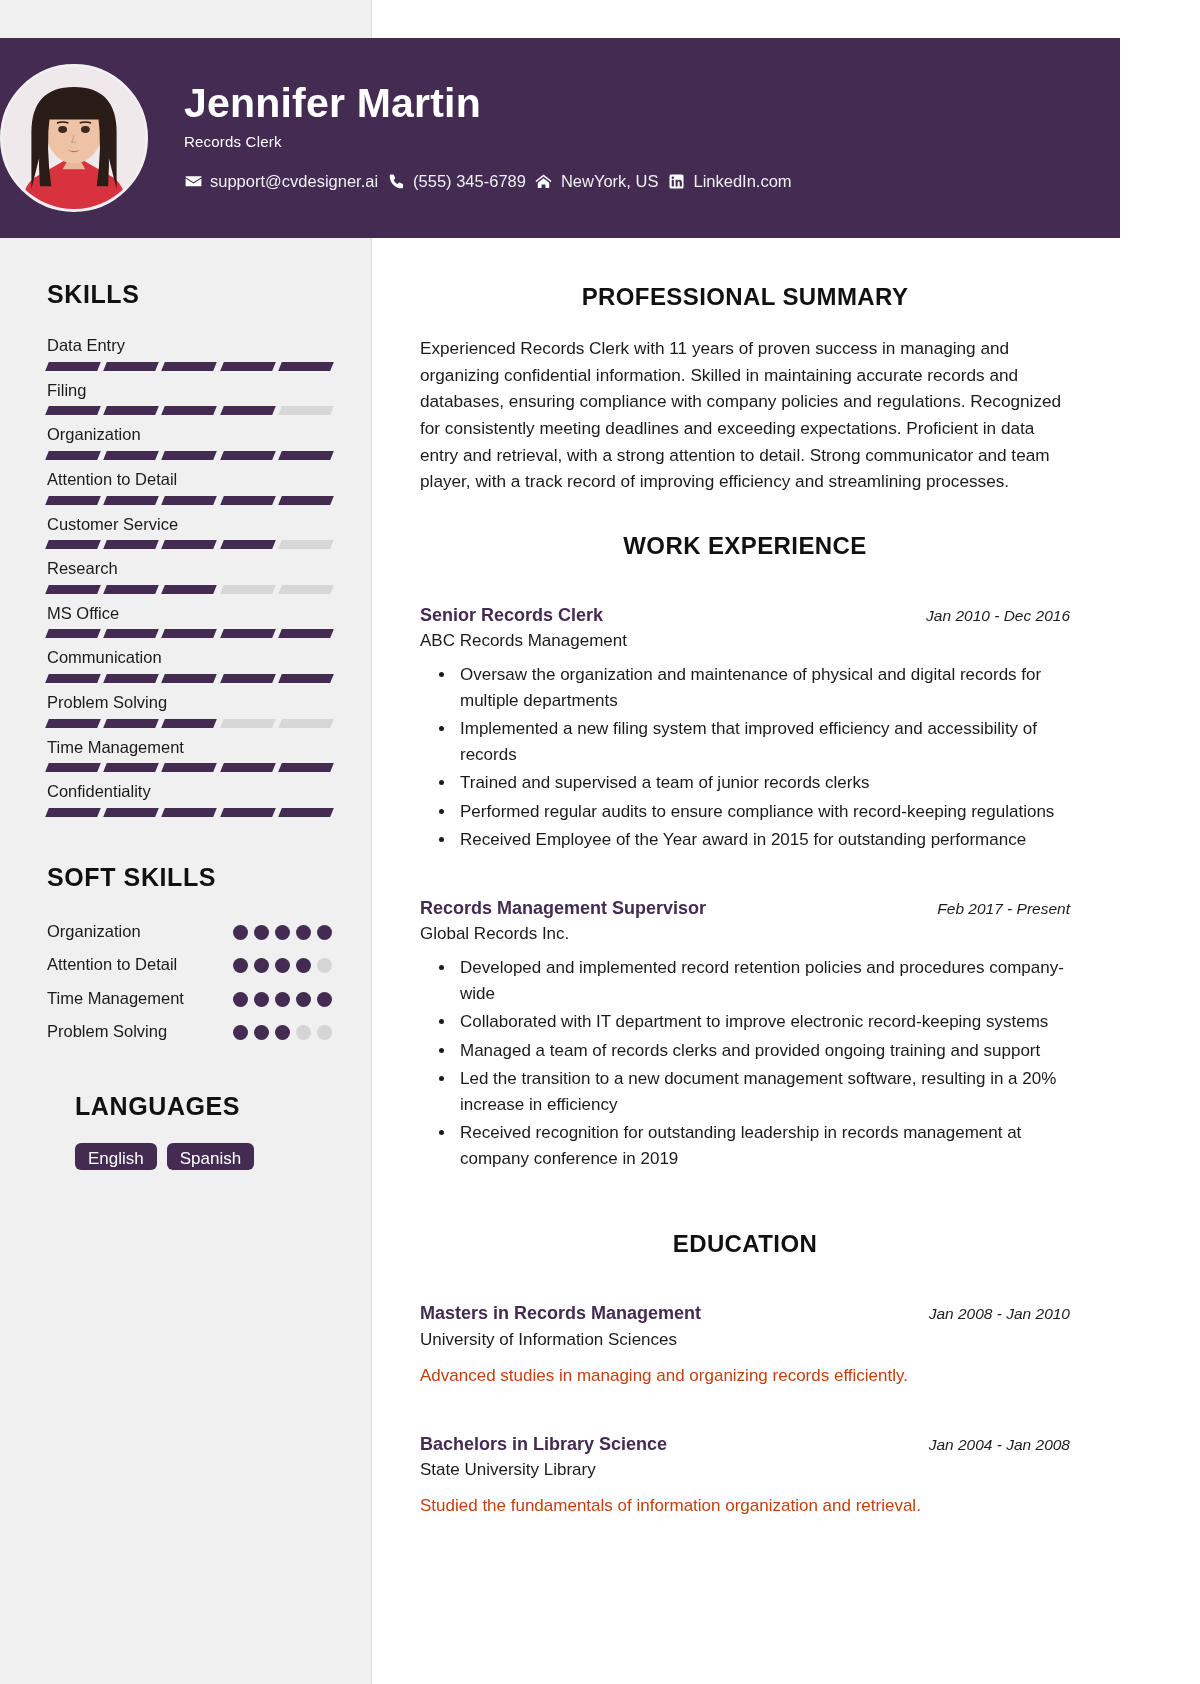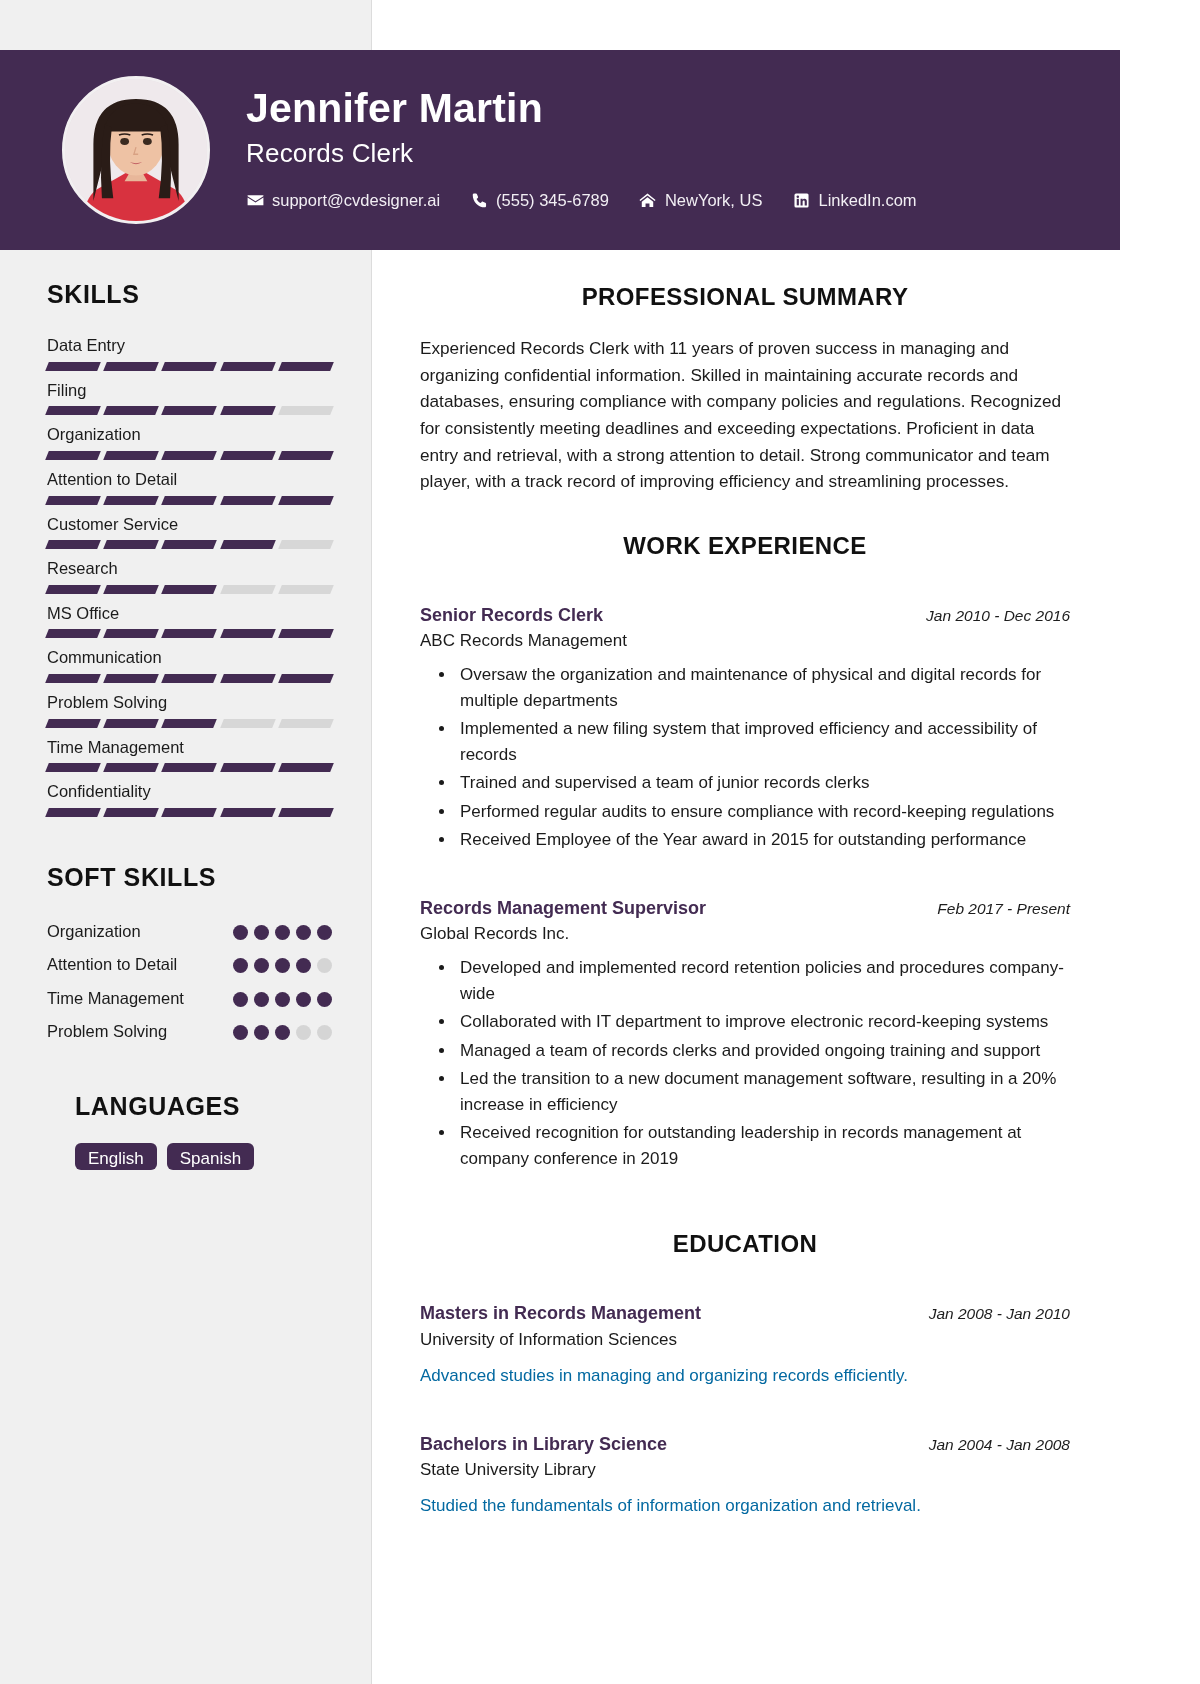"Jennifer Martin" .header { padding-left: 62px -> none; top: 50px -> 38px }
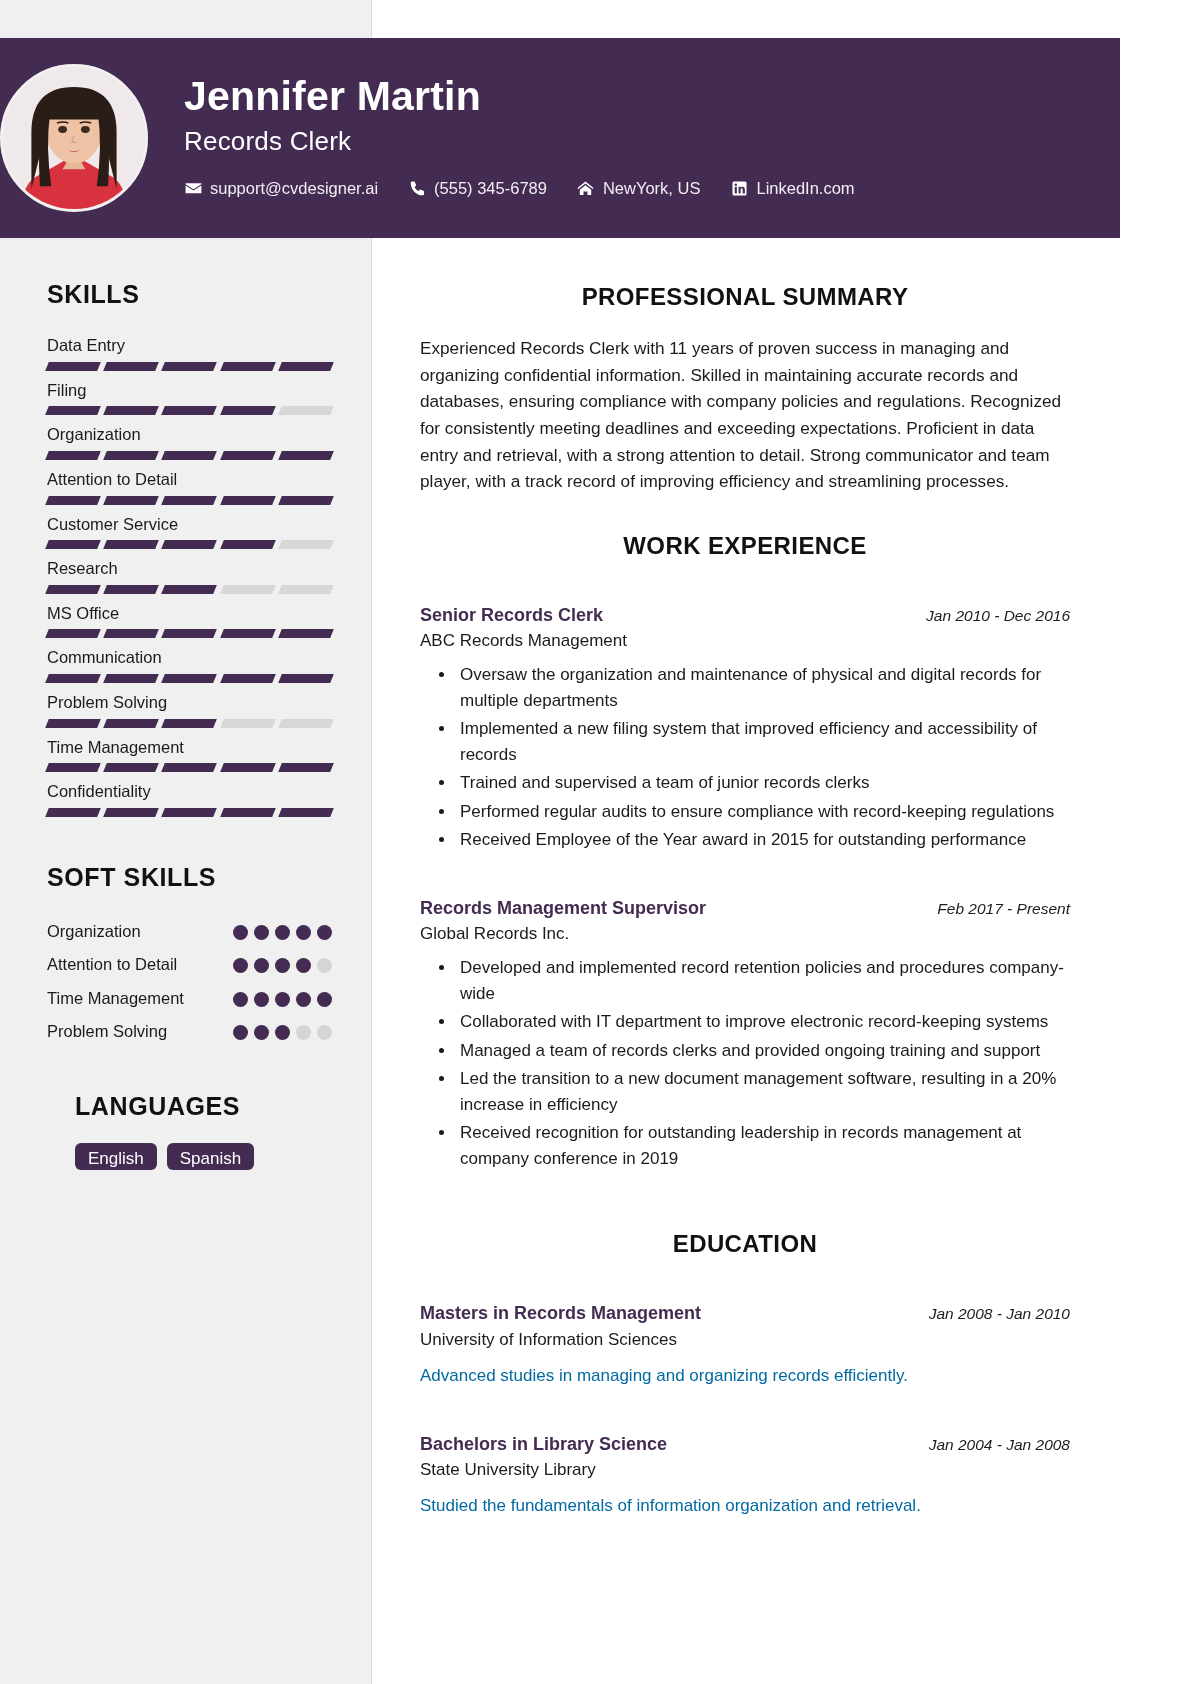"Records Clerk" .job-title { font-size: 26px -> 15px }
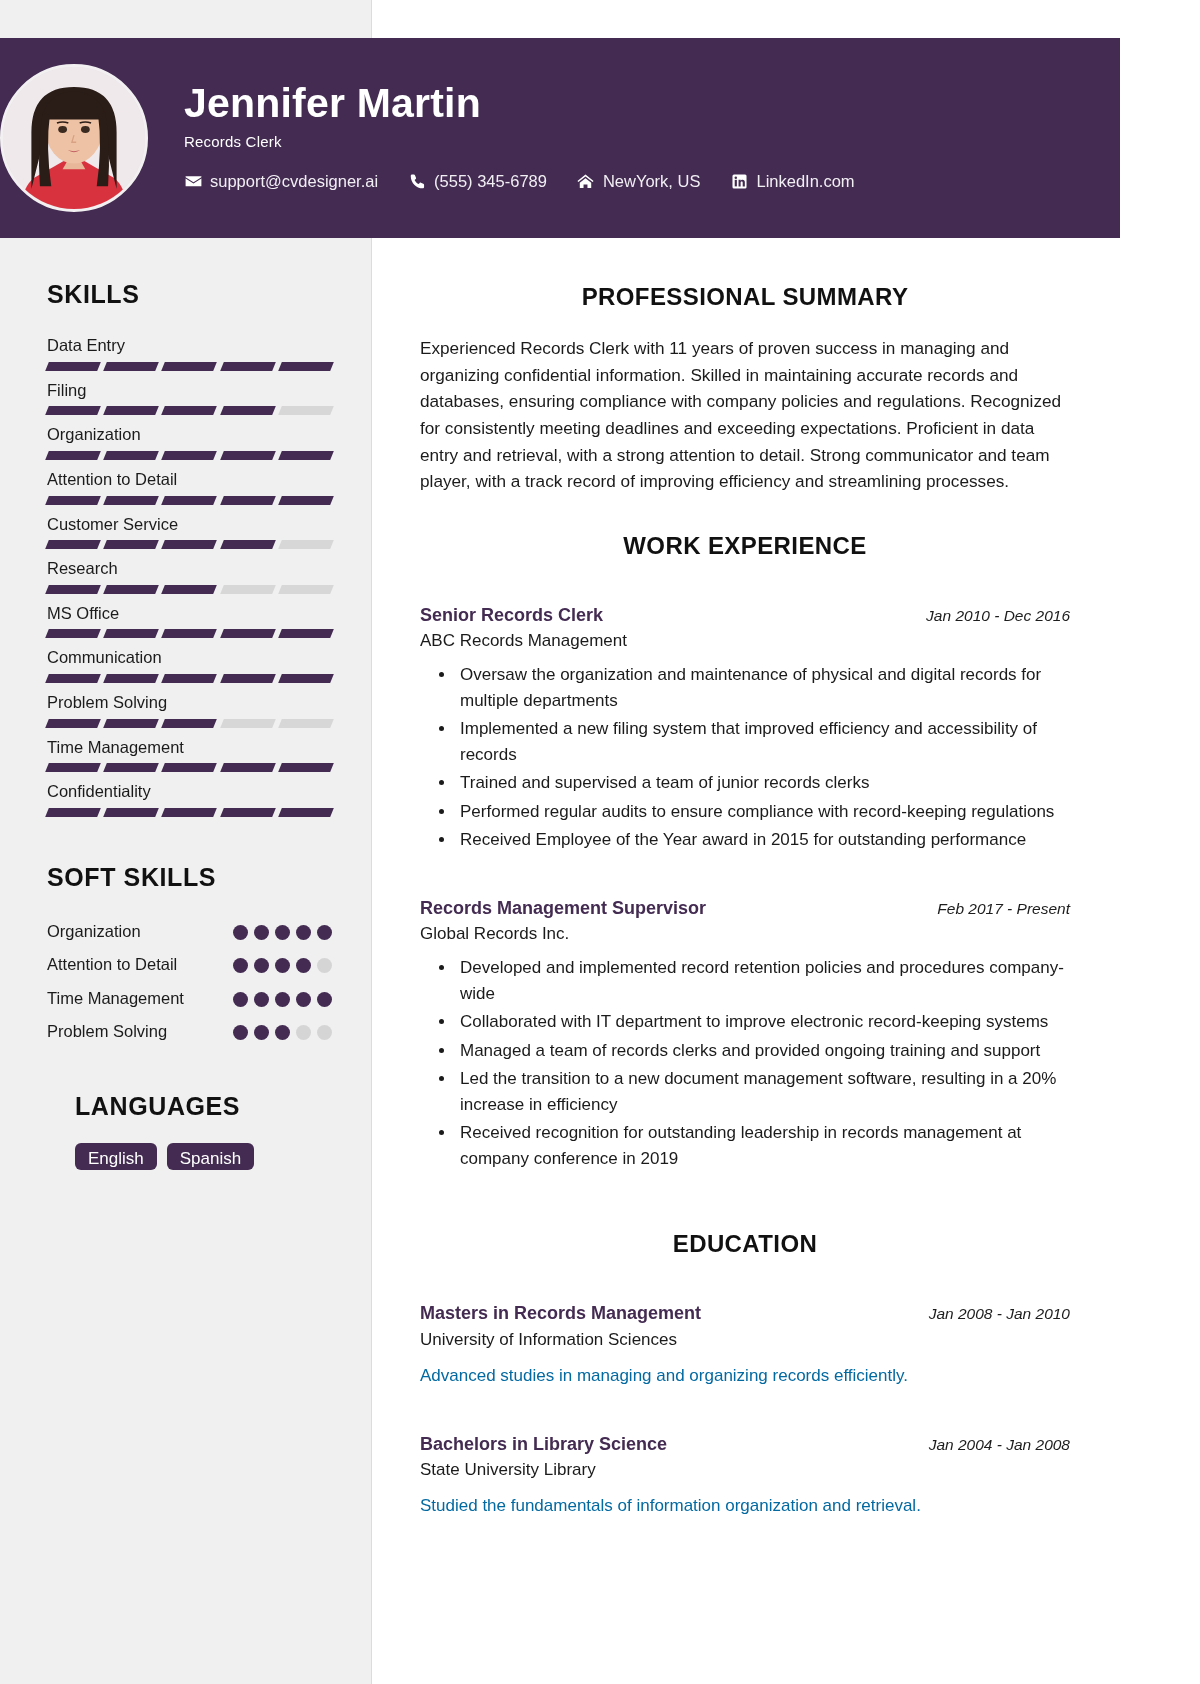"support@cvdesigner.ai" .contact-row { gap: 30px -> 9px }
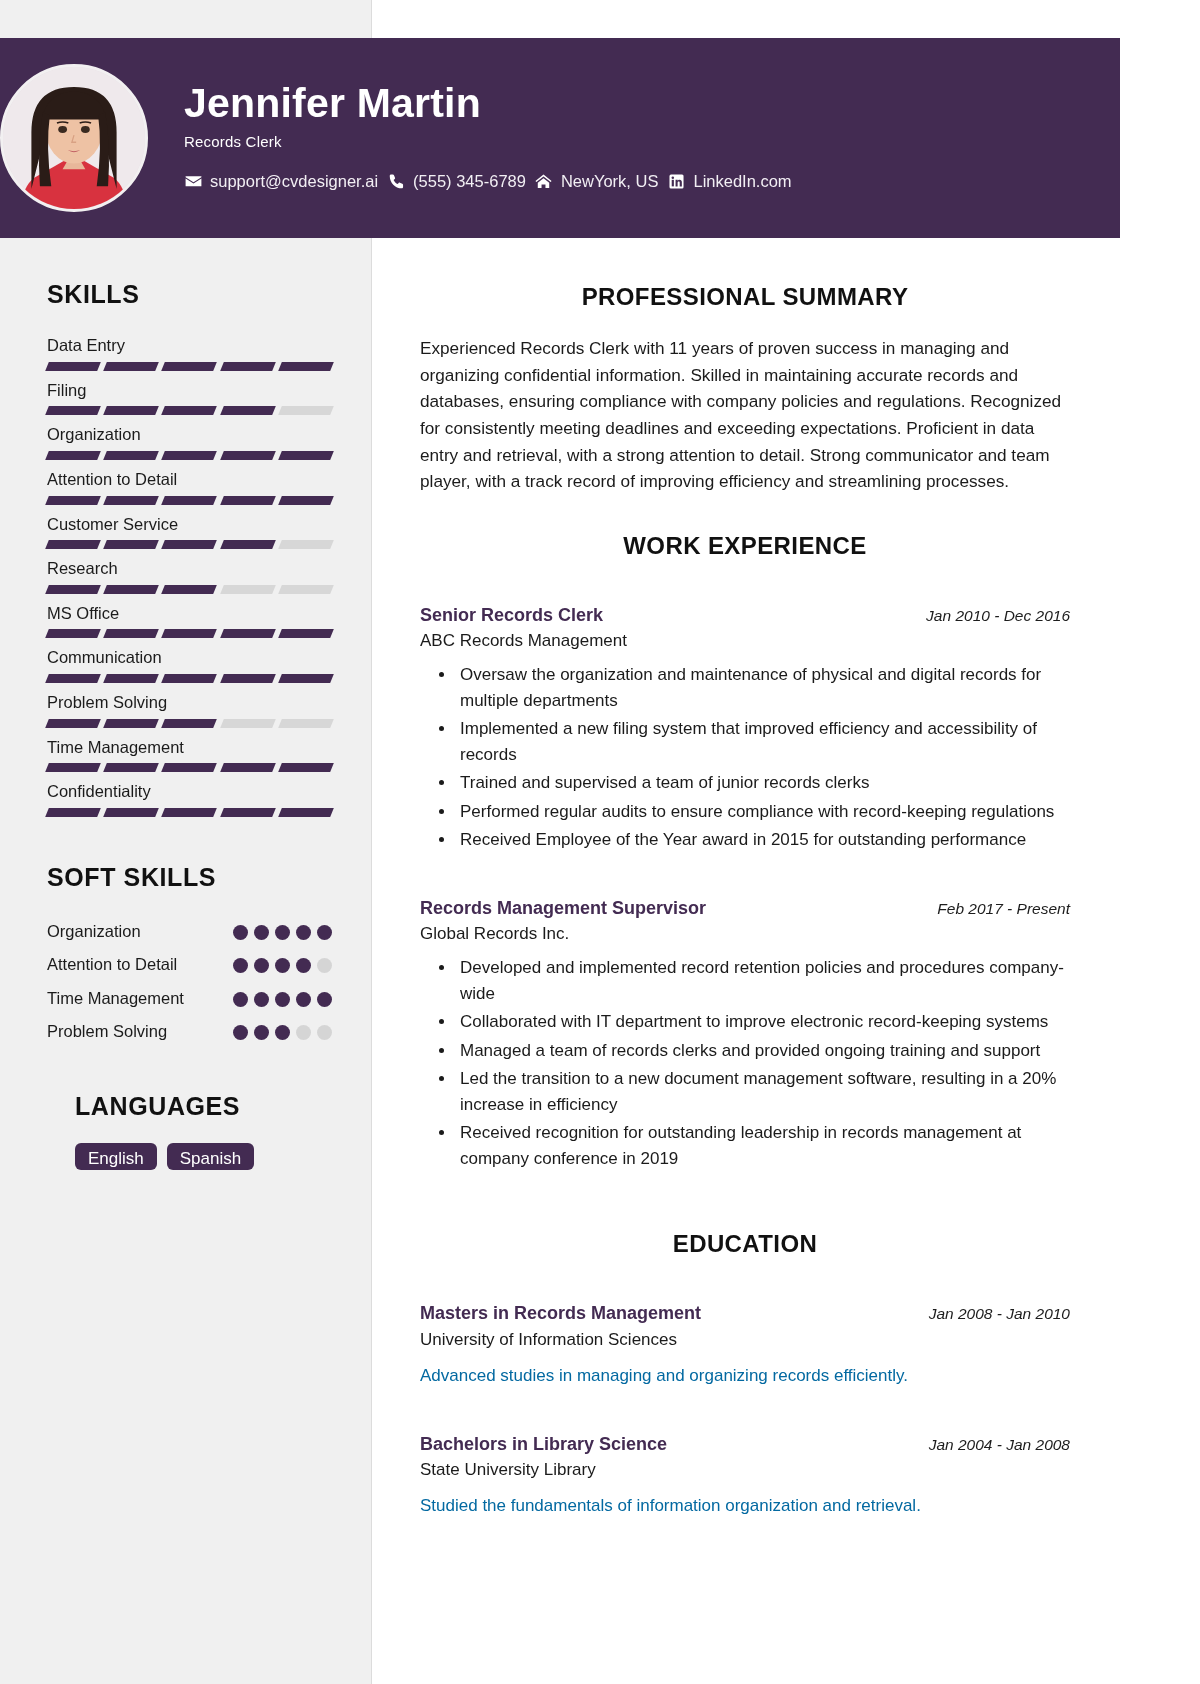"Advanced studies in managing and" .entry-desc { color: #0369a1 -> #c2410c }
